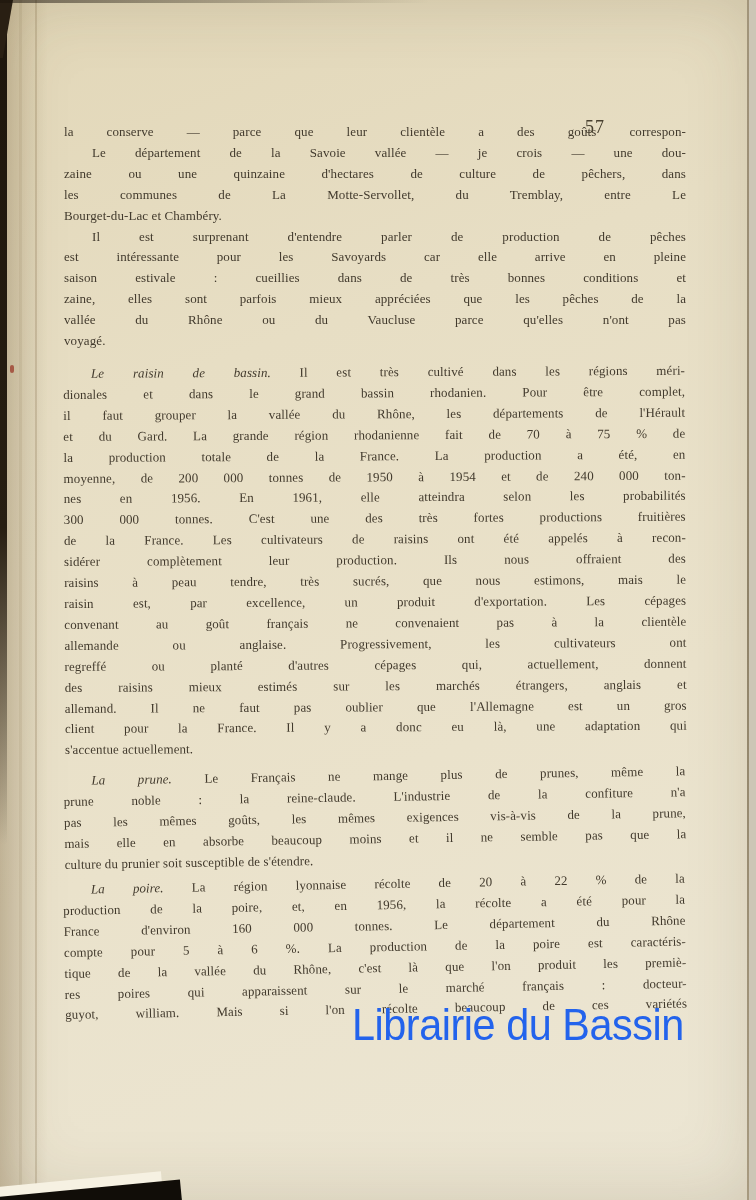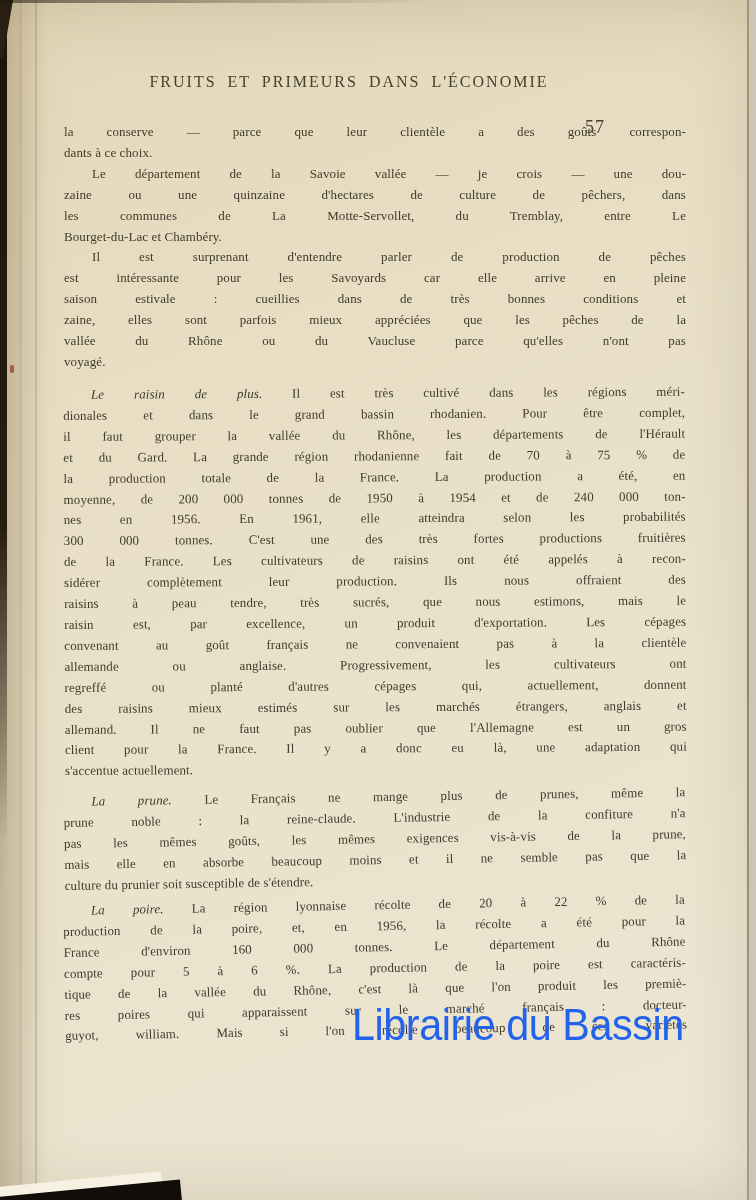"FRUITS ET PRIMEURS DANS L'ÉCONOMIE" div.header-title { html: <div>FRUITS ET PRIMEURS DANS L'ÉCONOMIE</div> -> none }
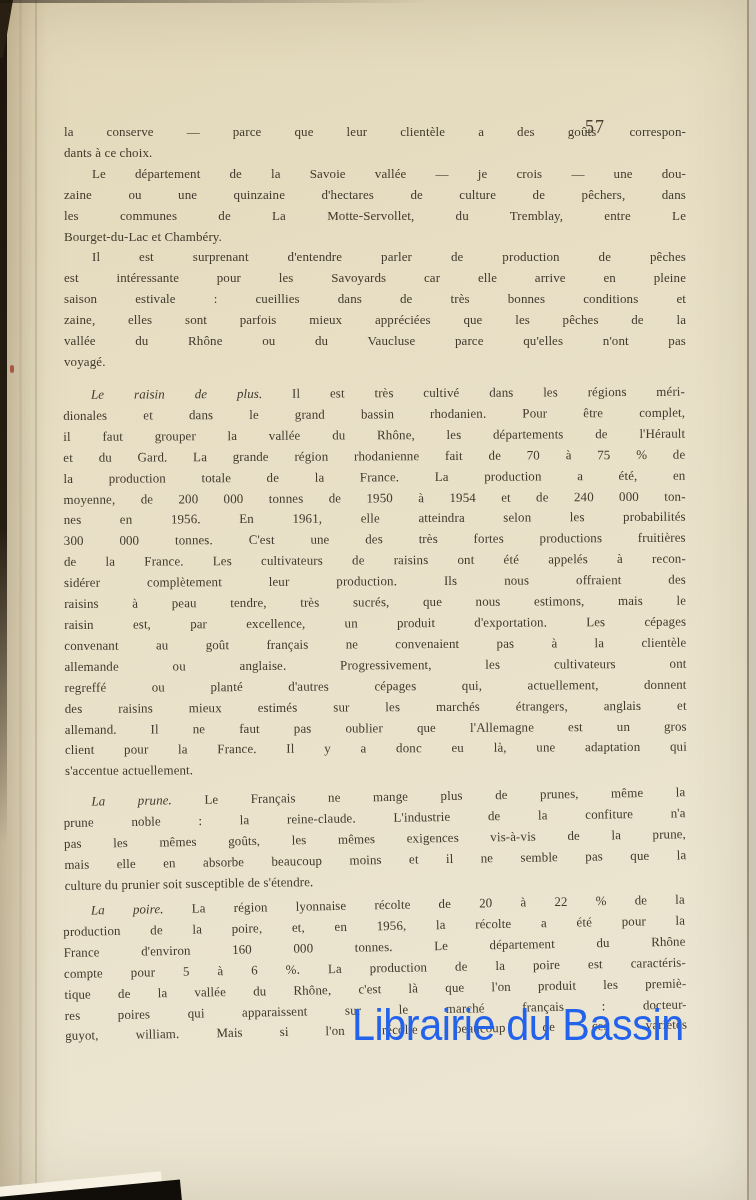"dants à ce choix." div.line { html: <div>dants à ce choix.</div> -> none }
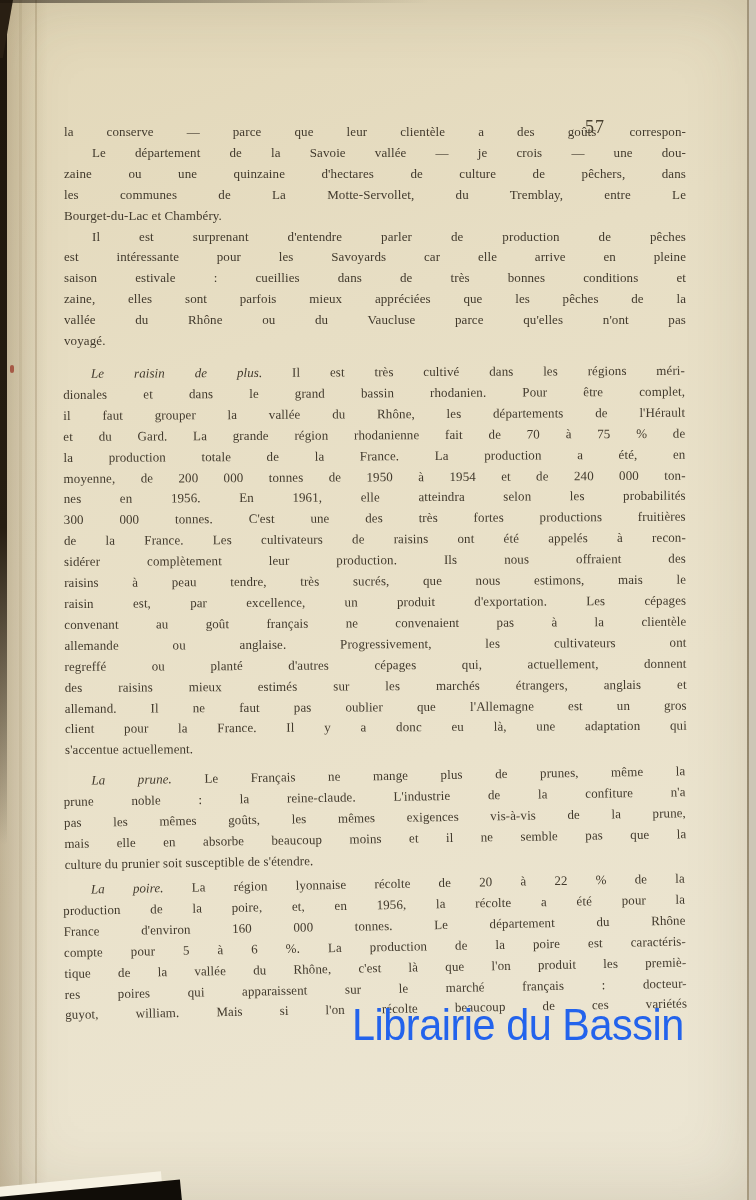"Le raisin de plus." em.lead { text: plus -> bassin }
